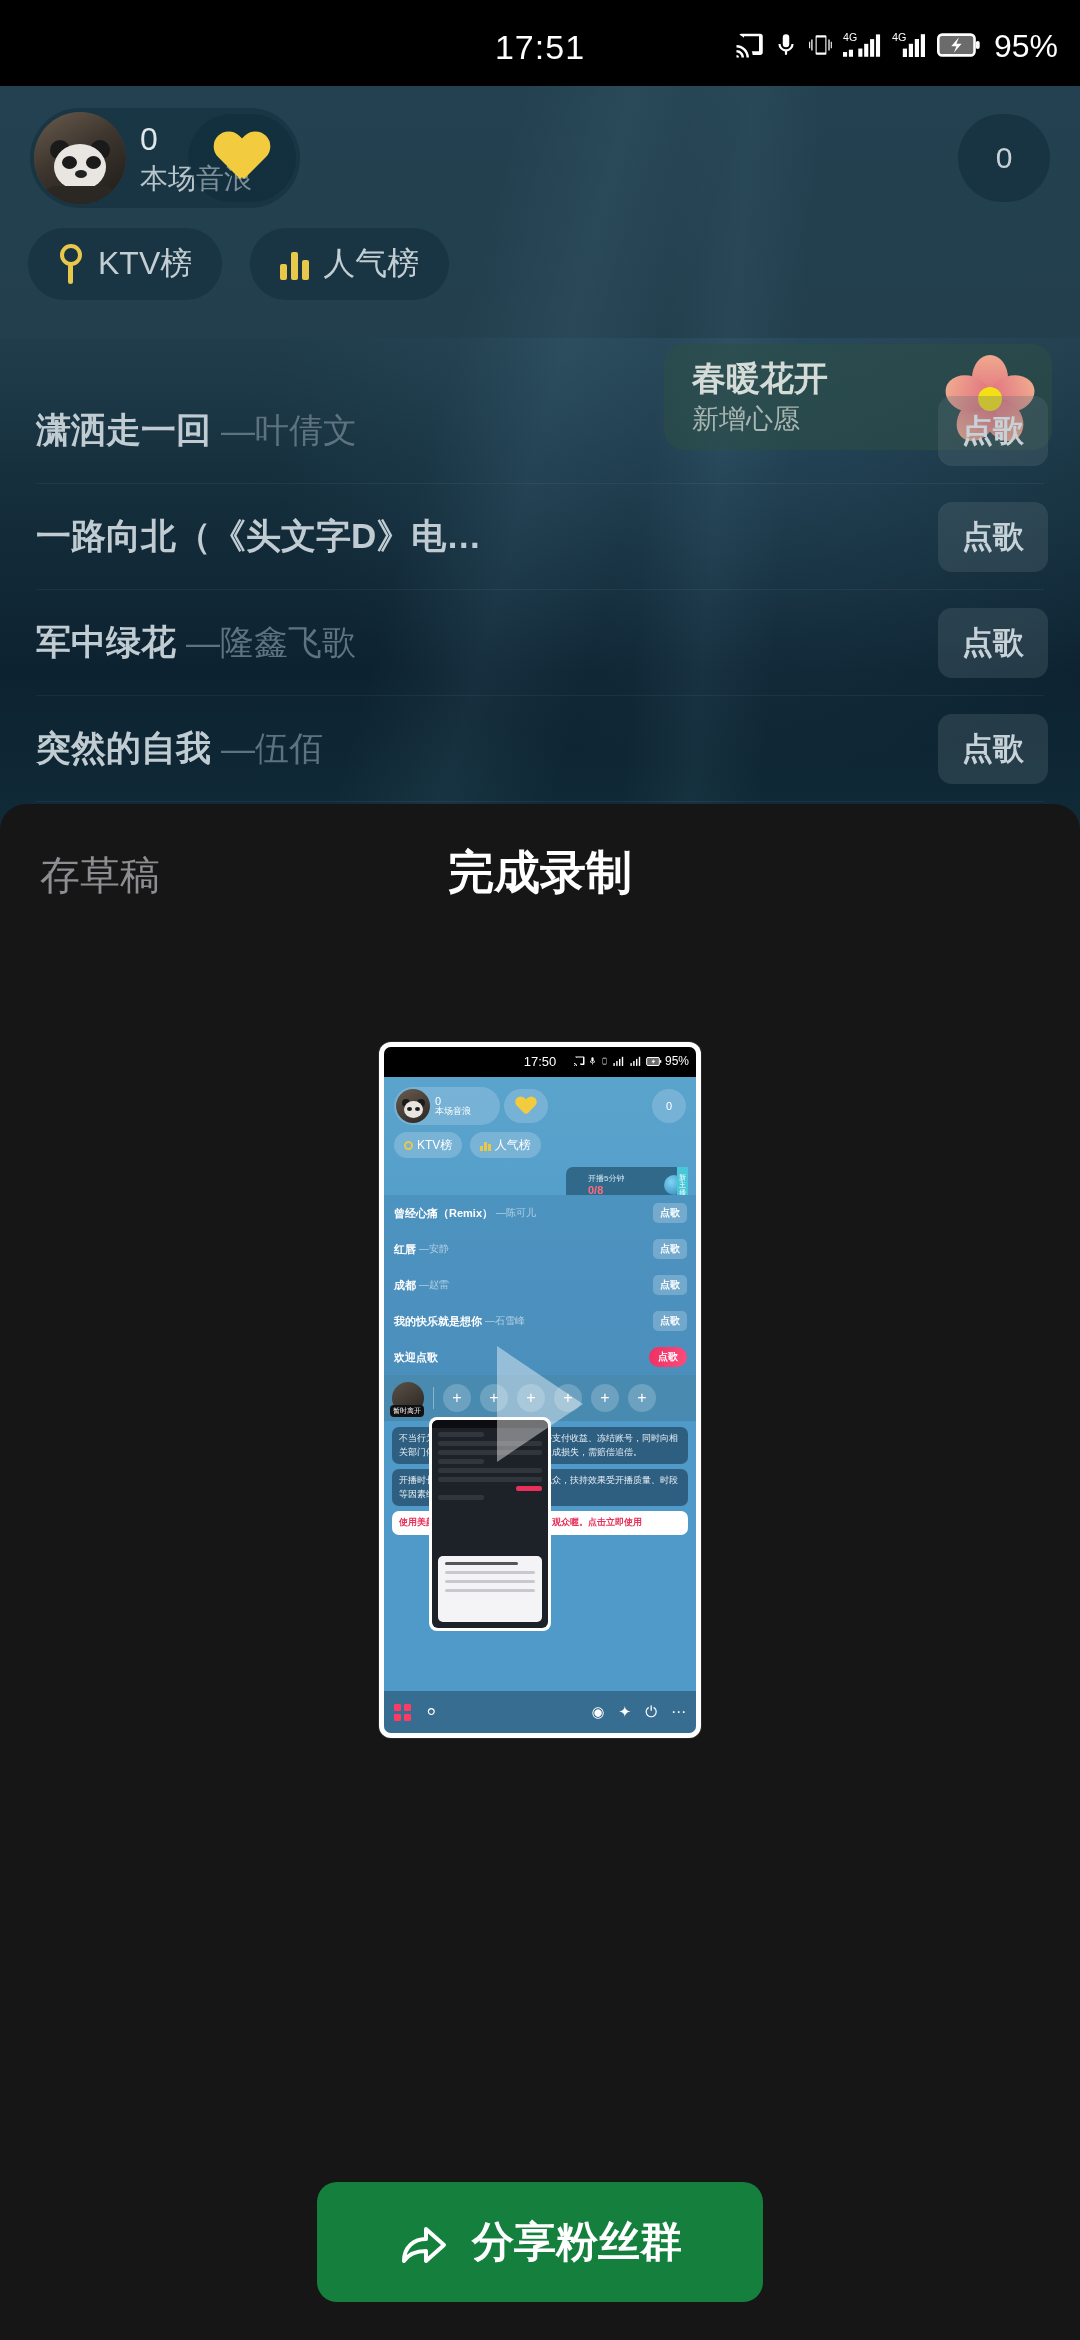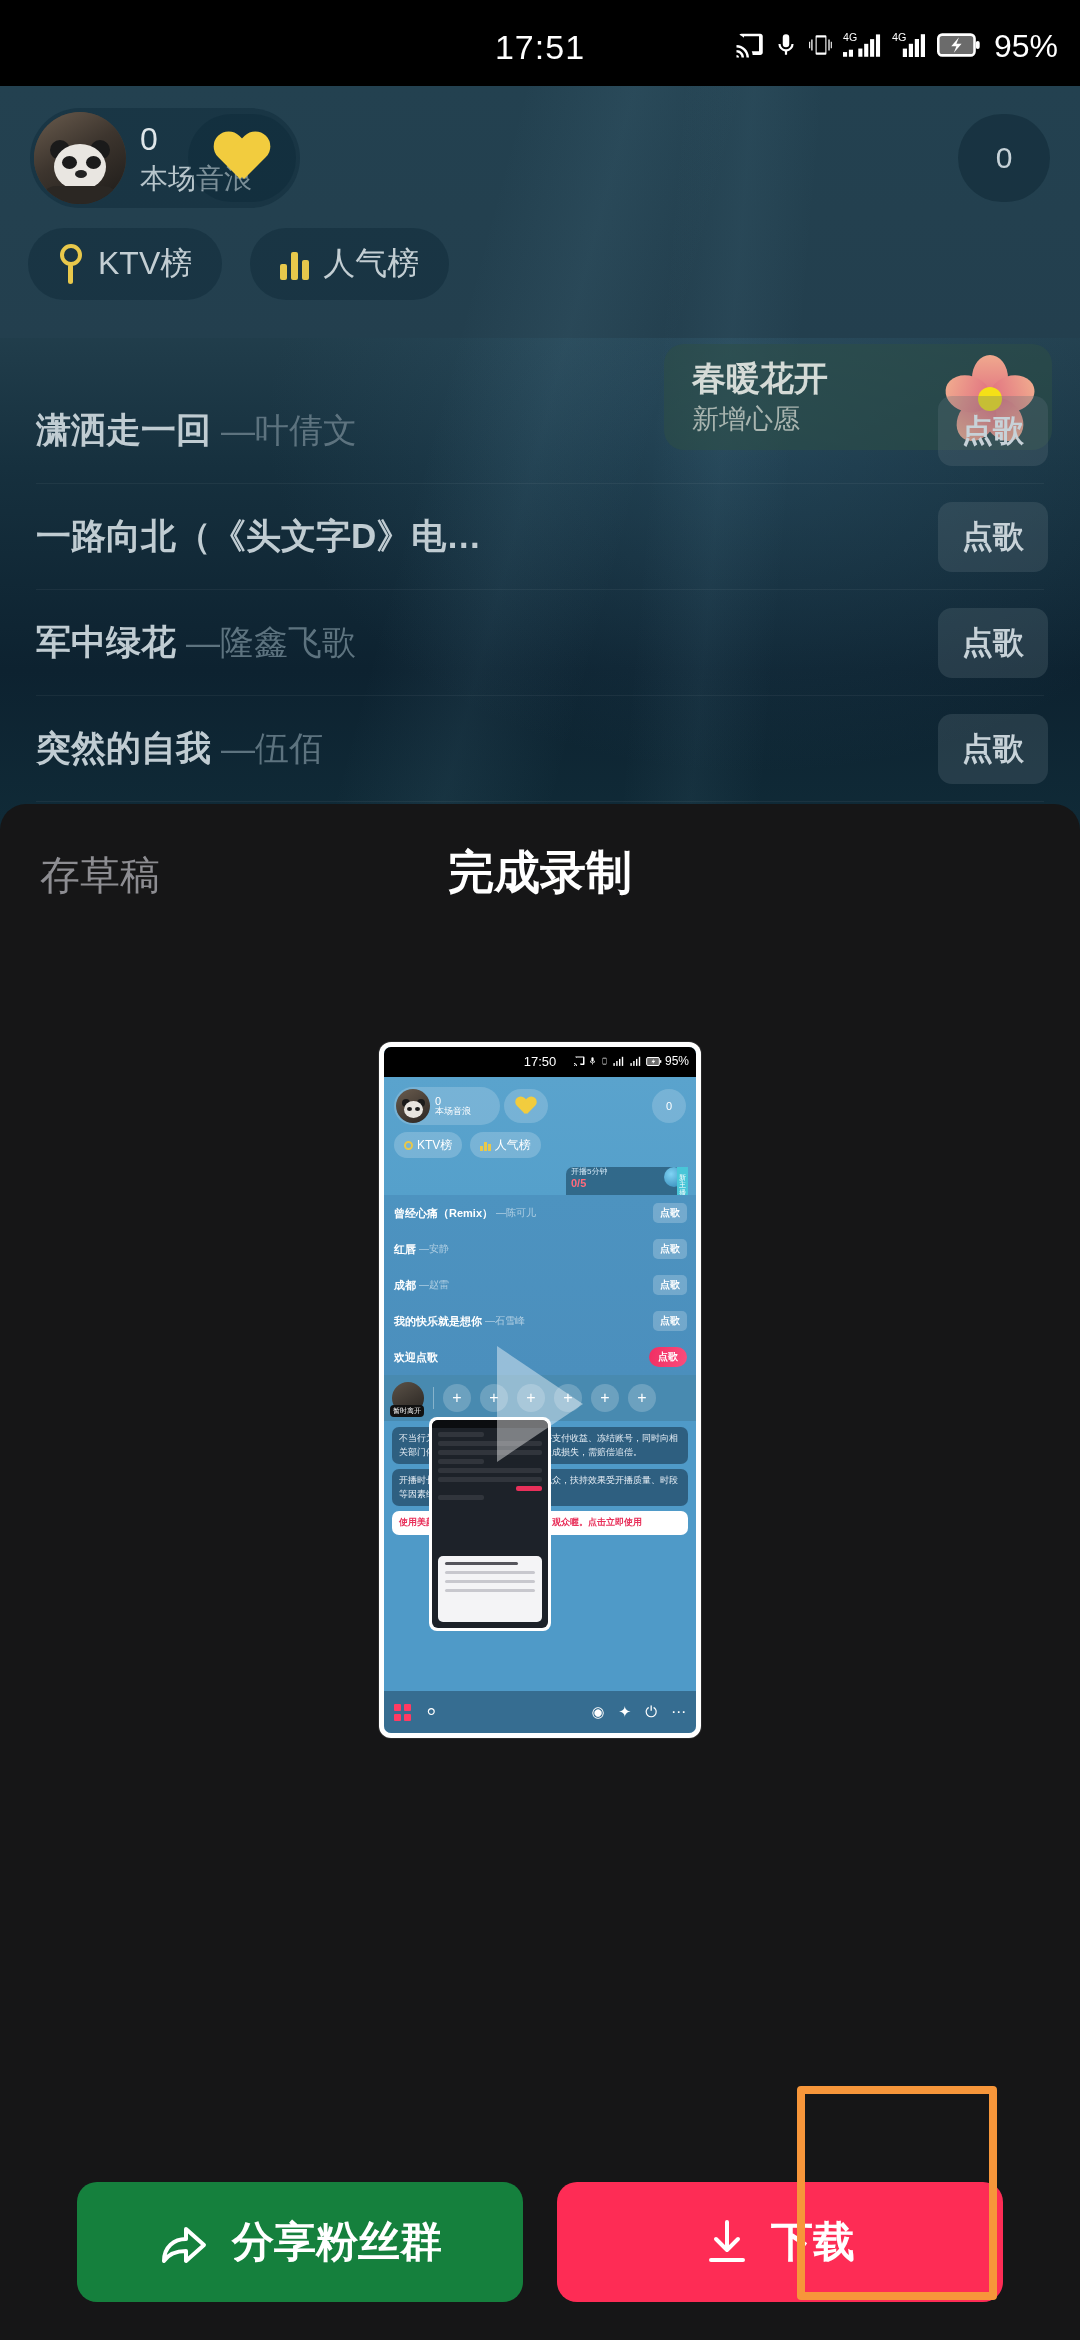"开播5分钟" .p-task { align-items: flex-start -> center; padding-left: 5px -> 22px }
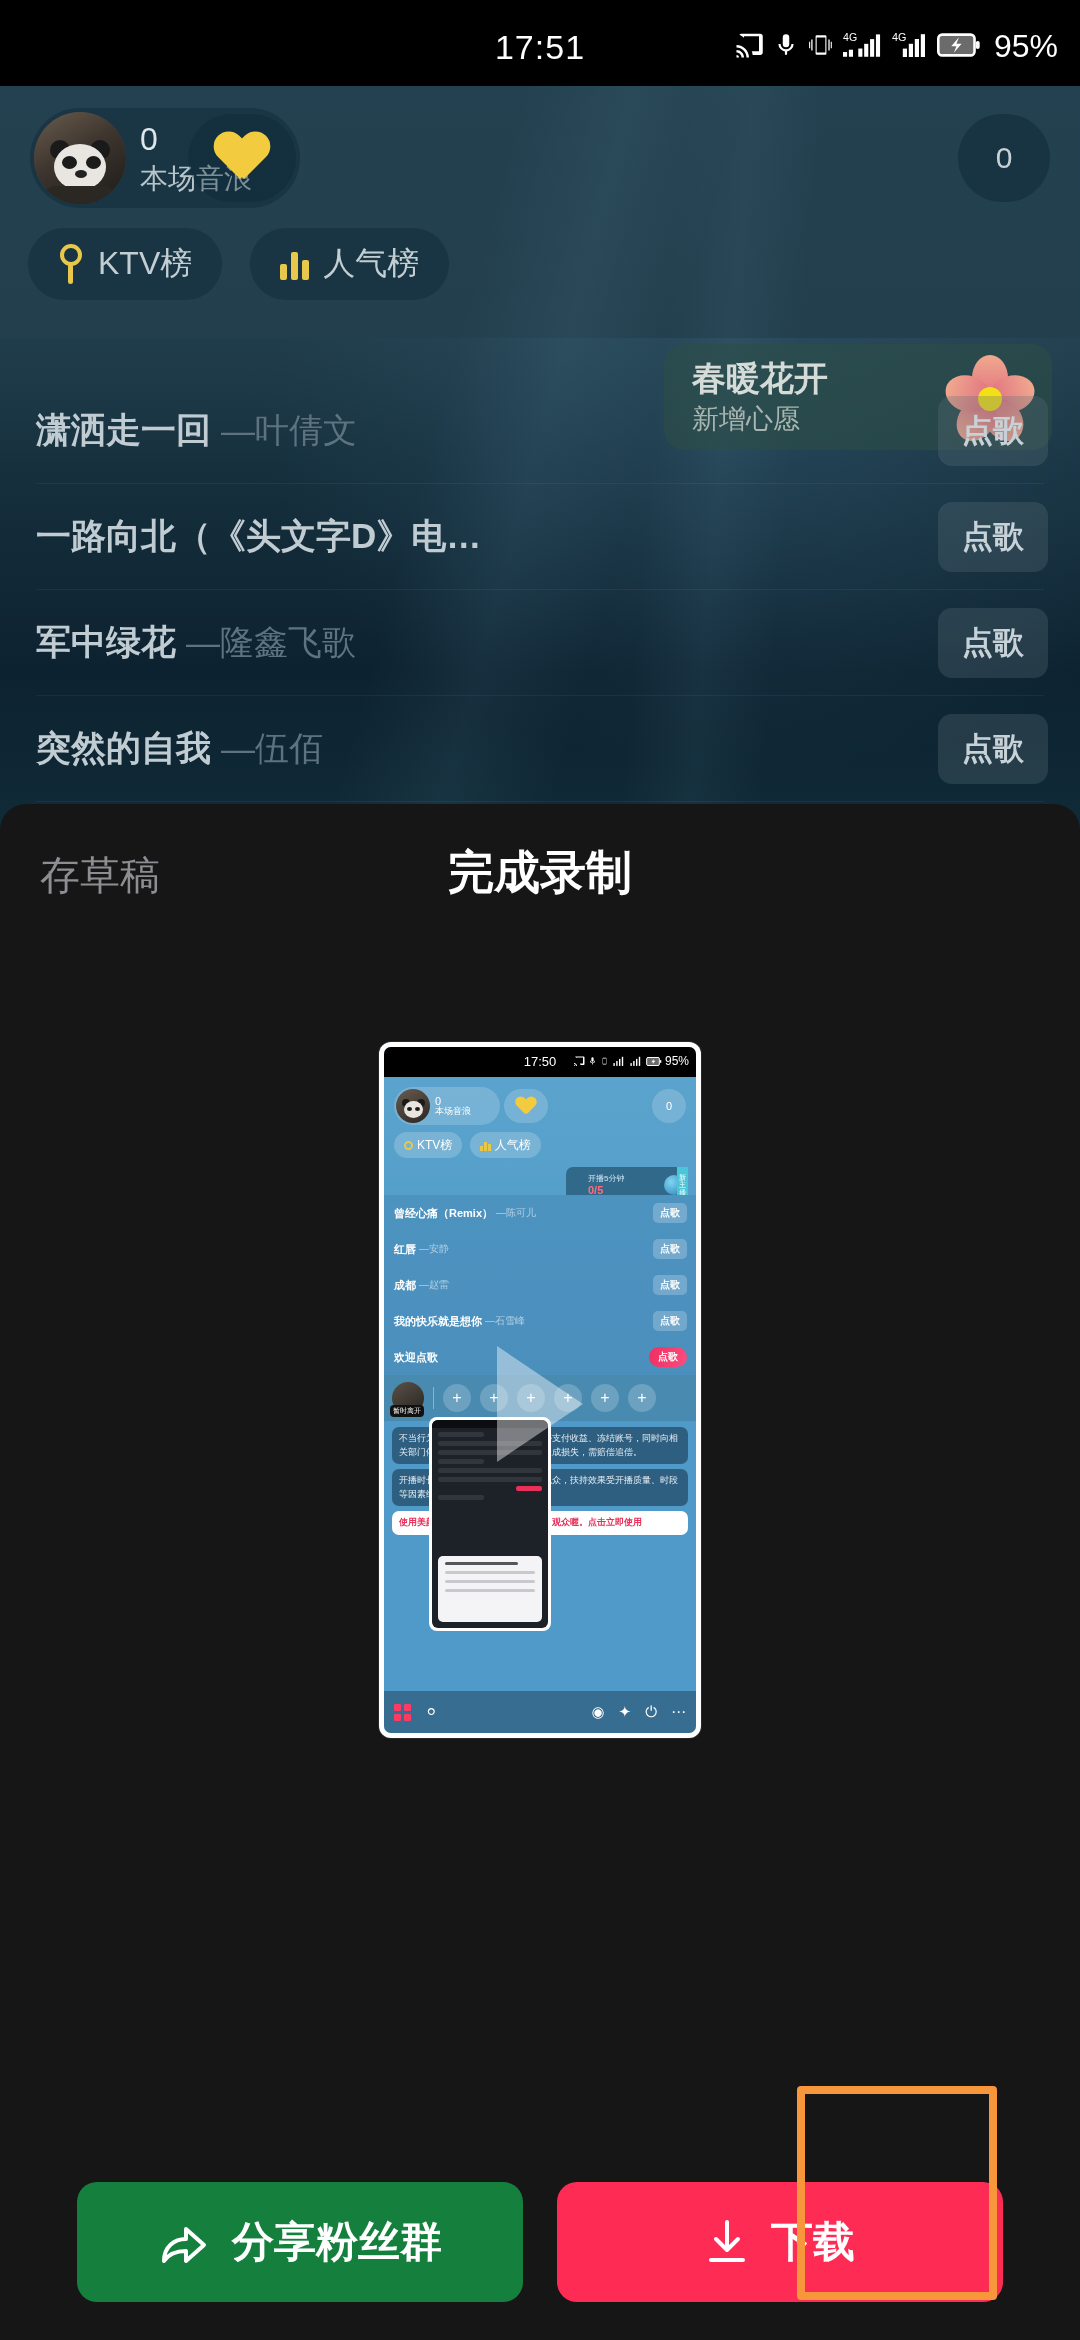"0/5" div.tn { text: 0/5 -> 0/8 }
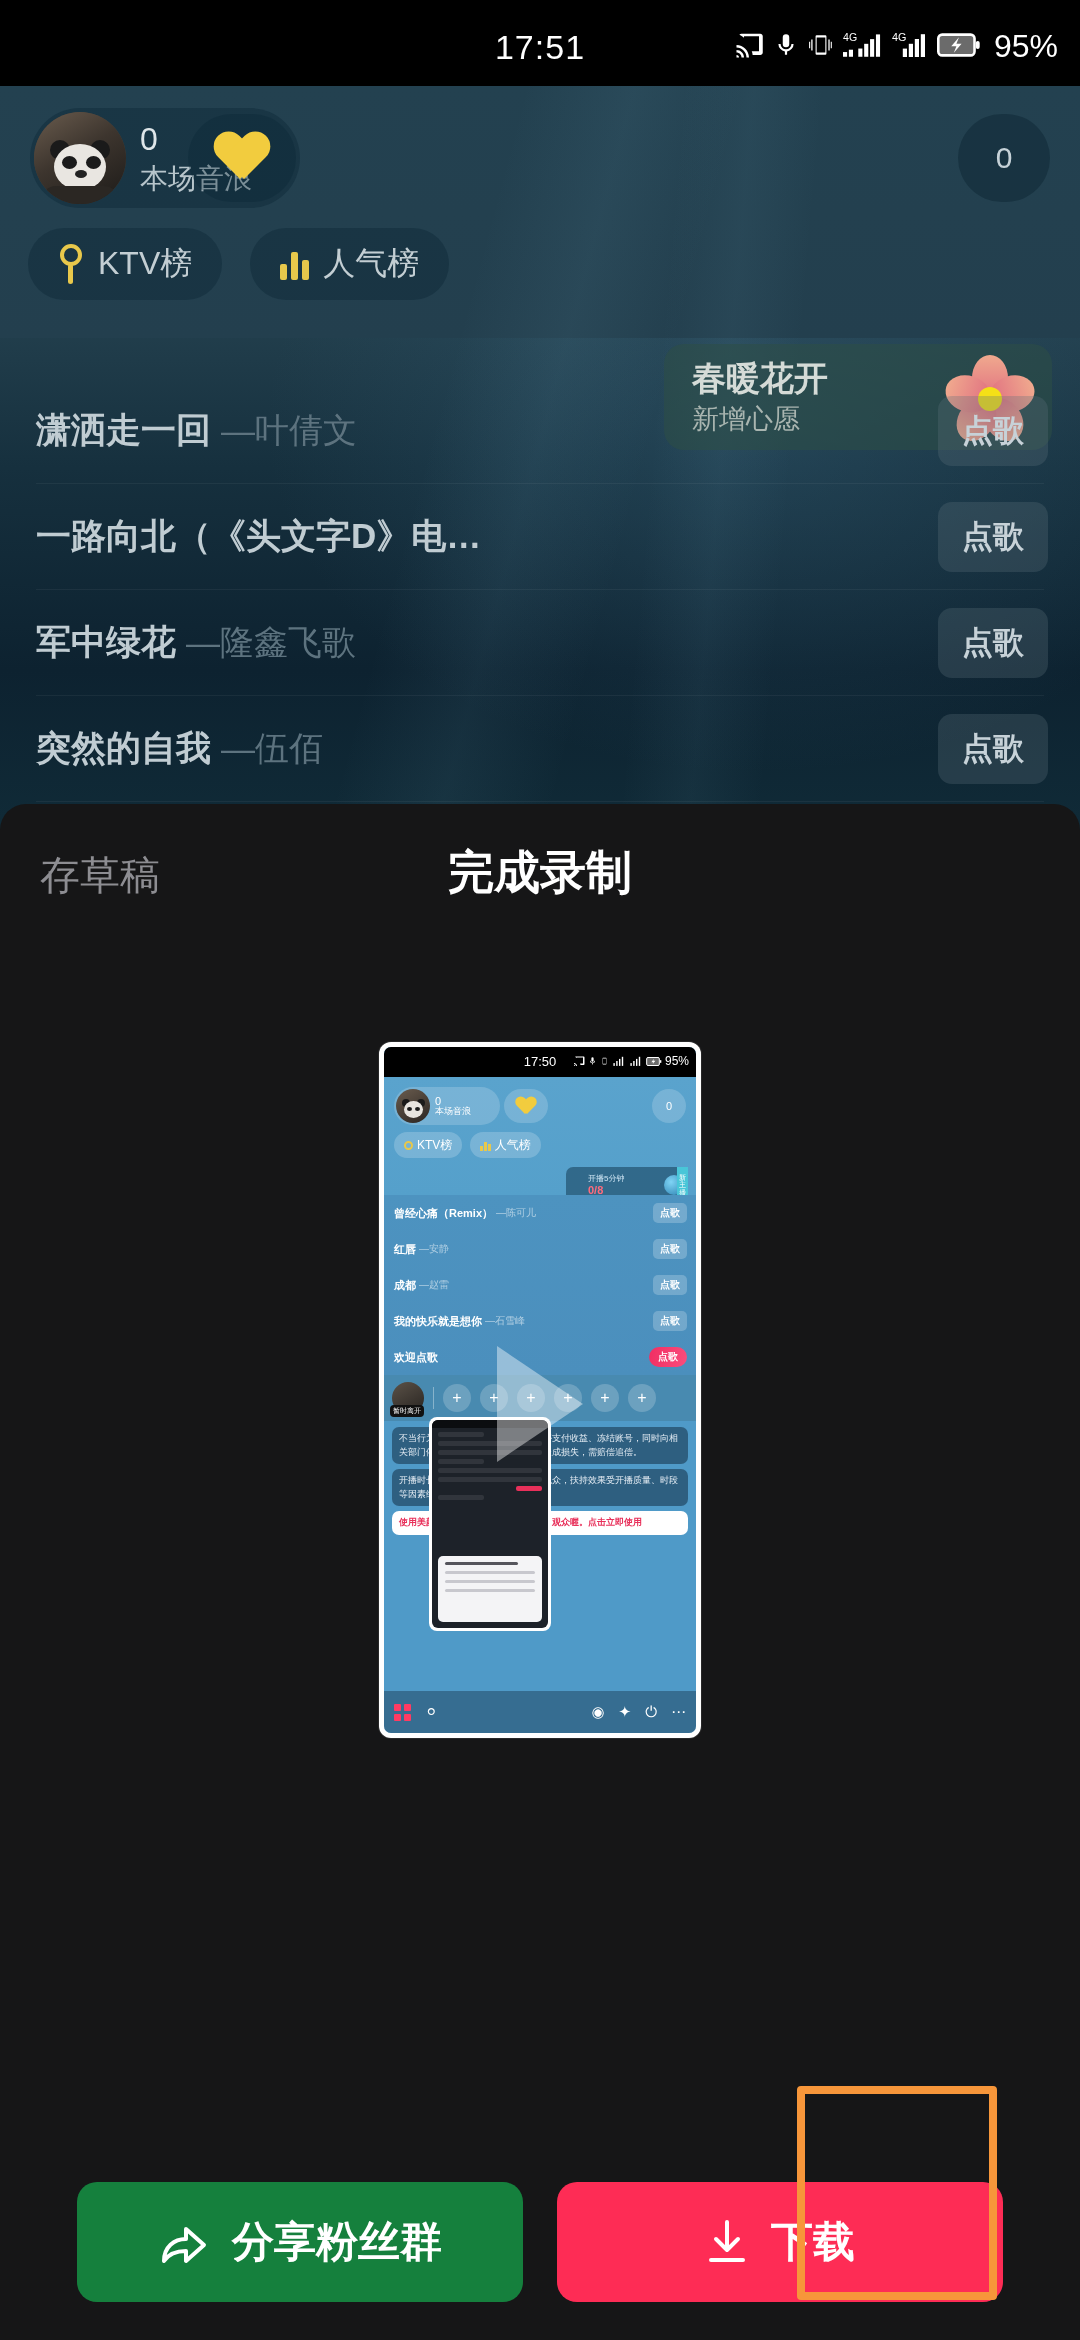"下载" div.btn-download { html: <div> <span> <svg> <path></path> </svg> </span> <span>下载</span> <div></div> </div> -> none }
